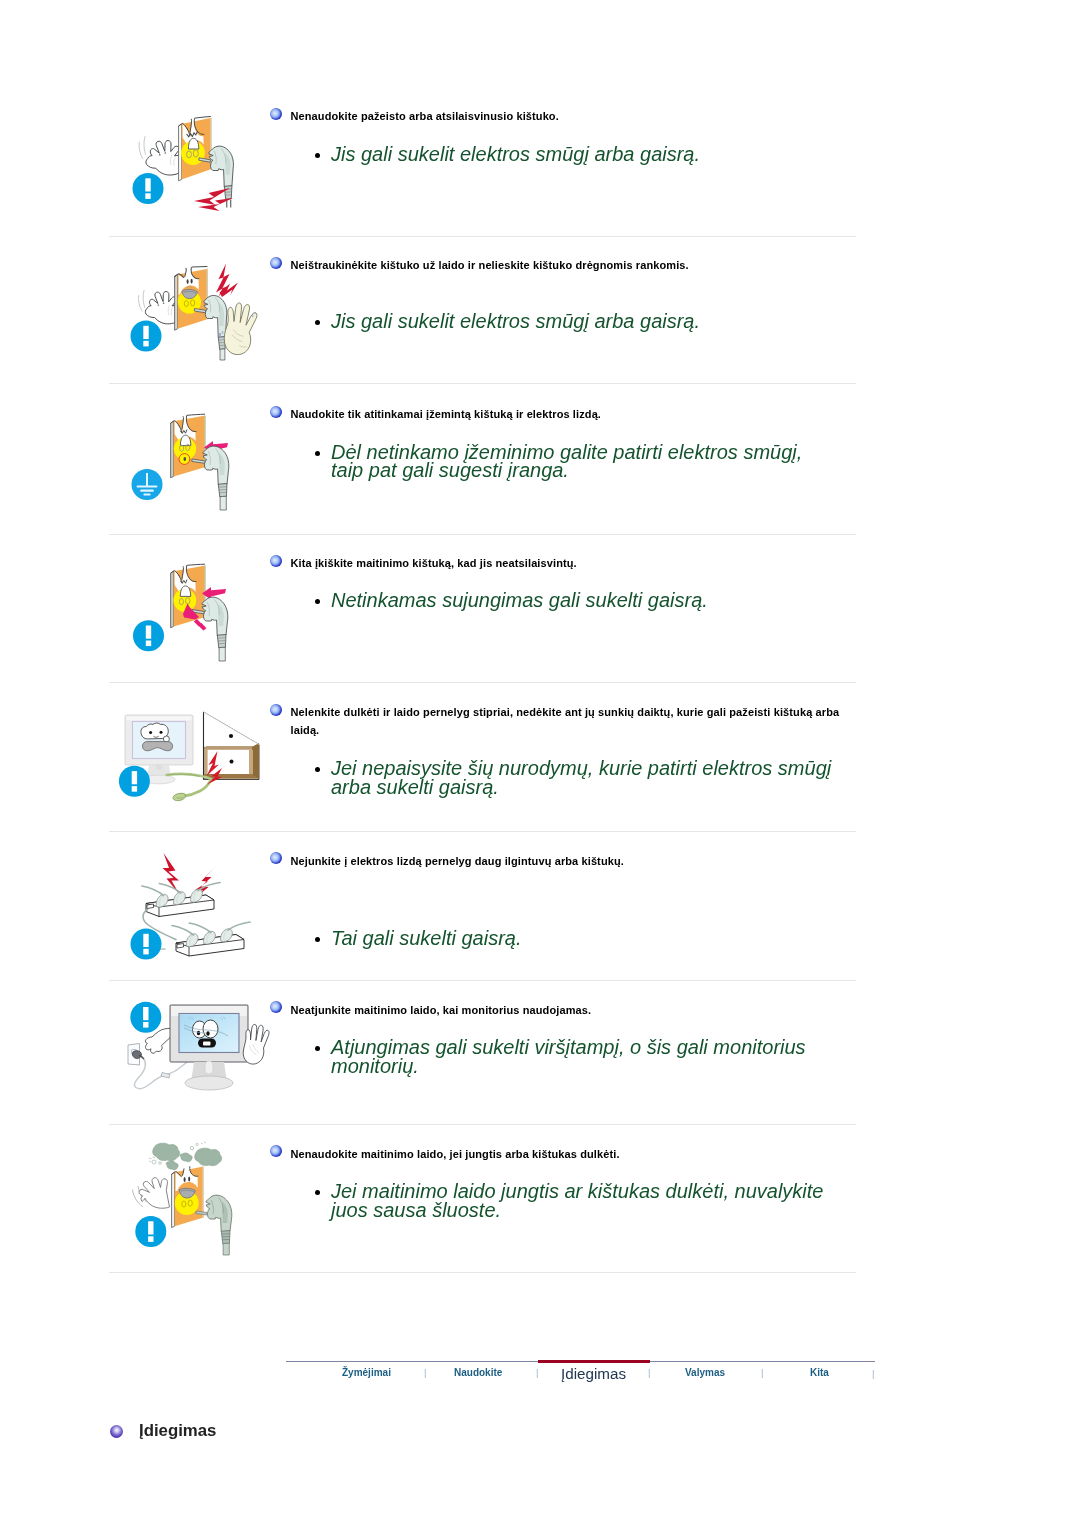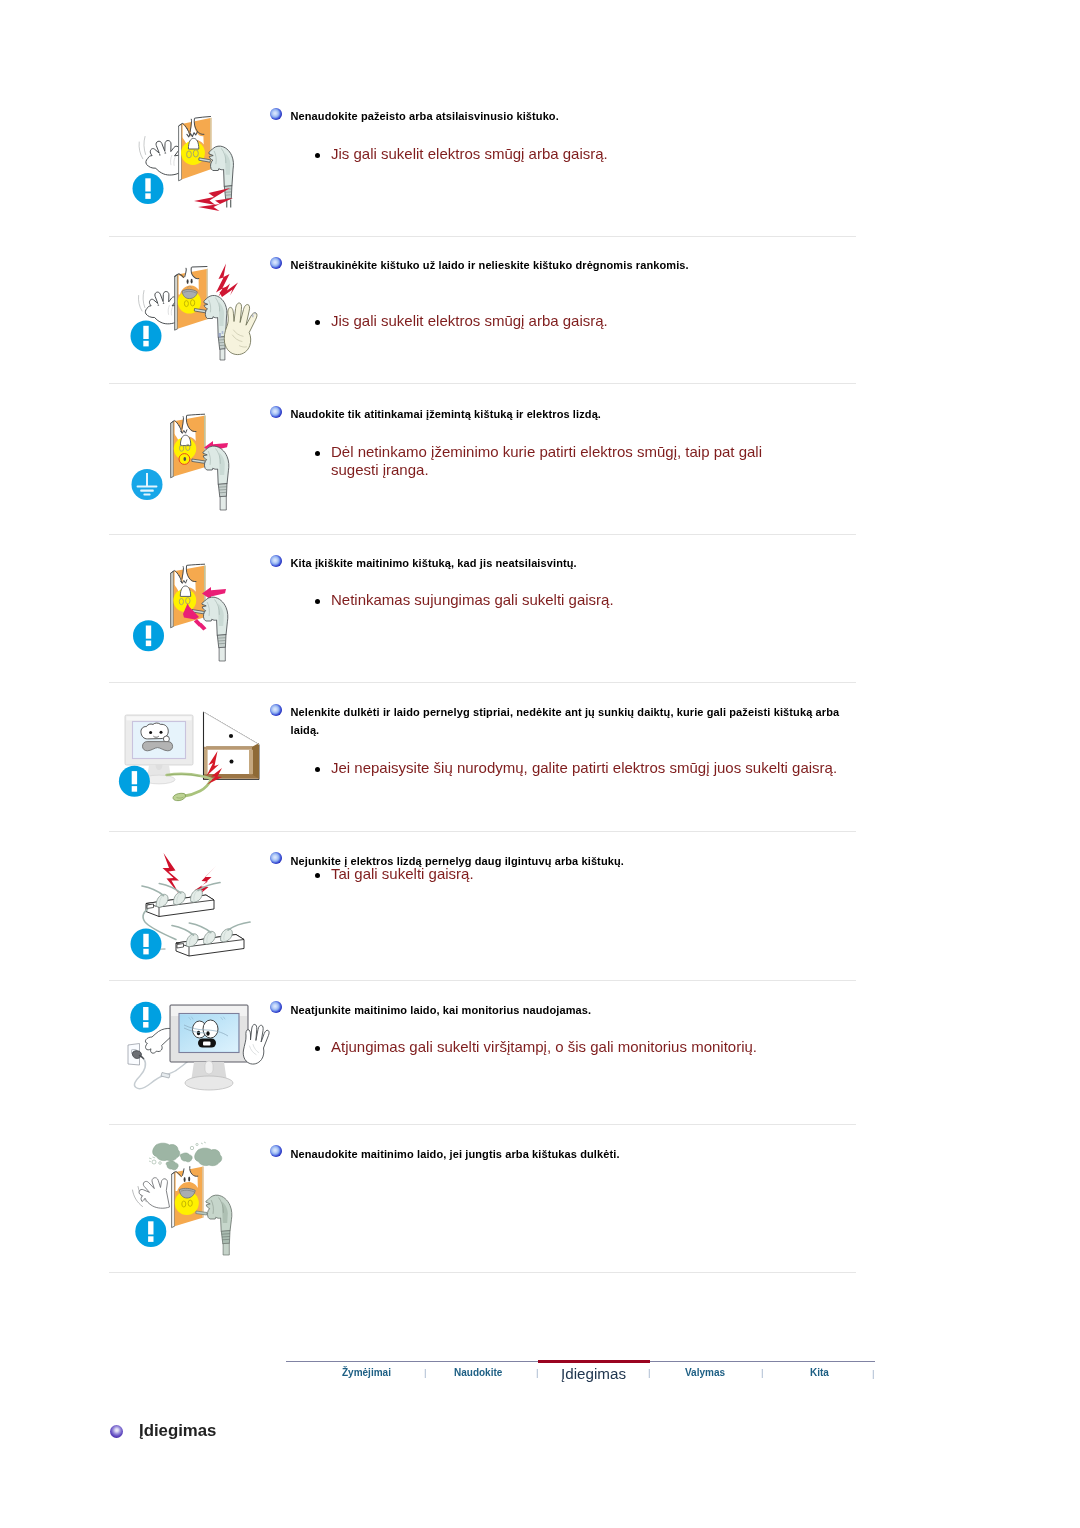"Jis gali sukelit elektros smūgį" .bullets { color: #7f1d1d -> #14532d; font-size: 15px -> 20px; font-style: none -> italic }
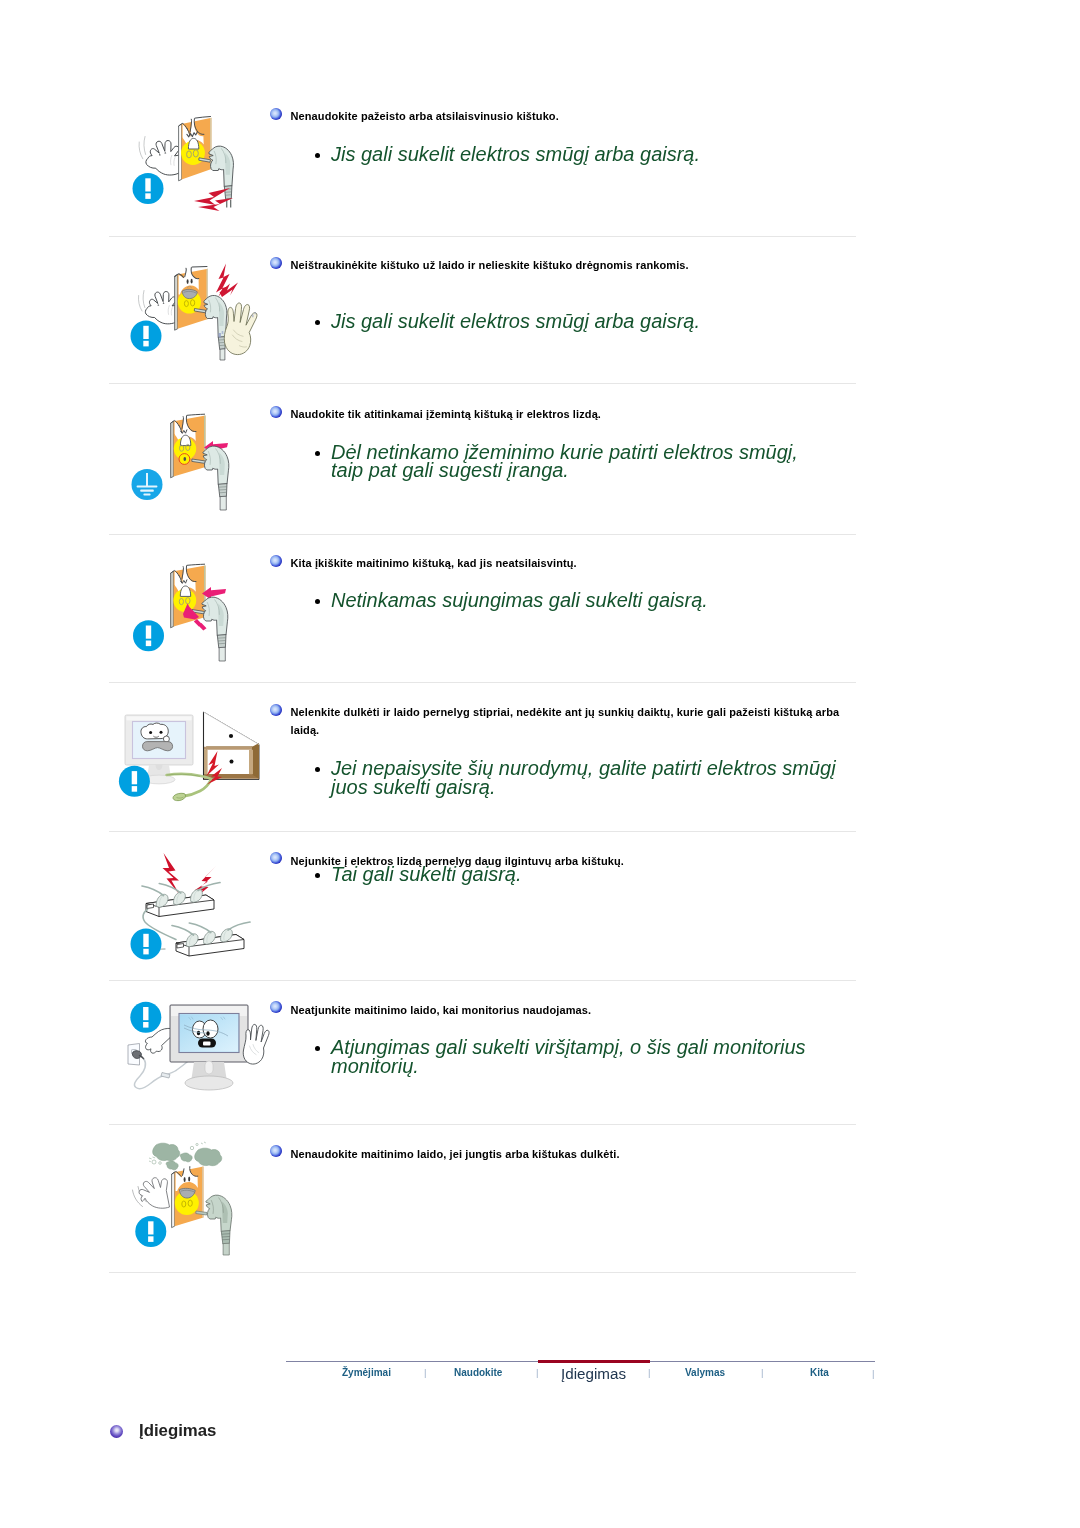"Dėl netinkamo įžeminimo kurie patirti" div.bl { text: kurie -> galite }
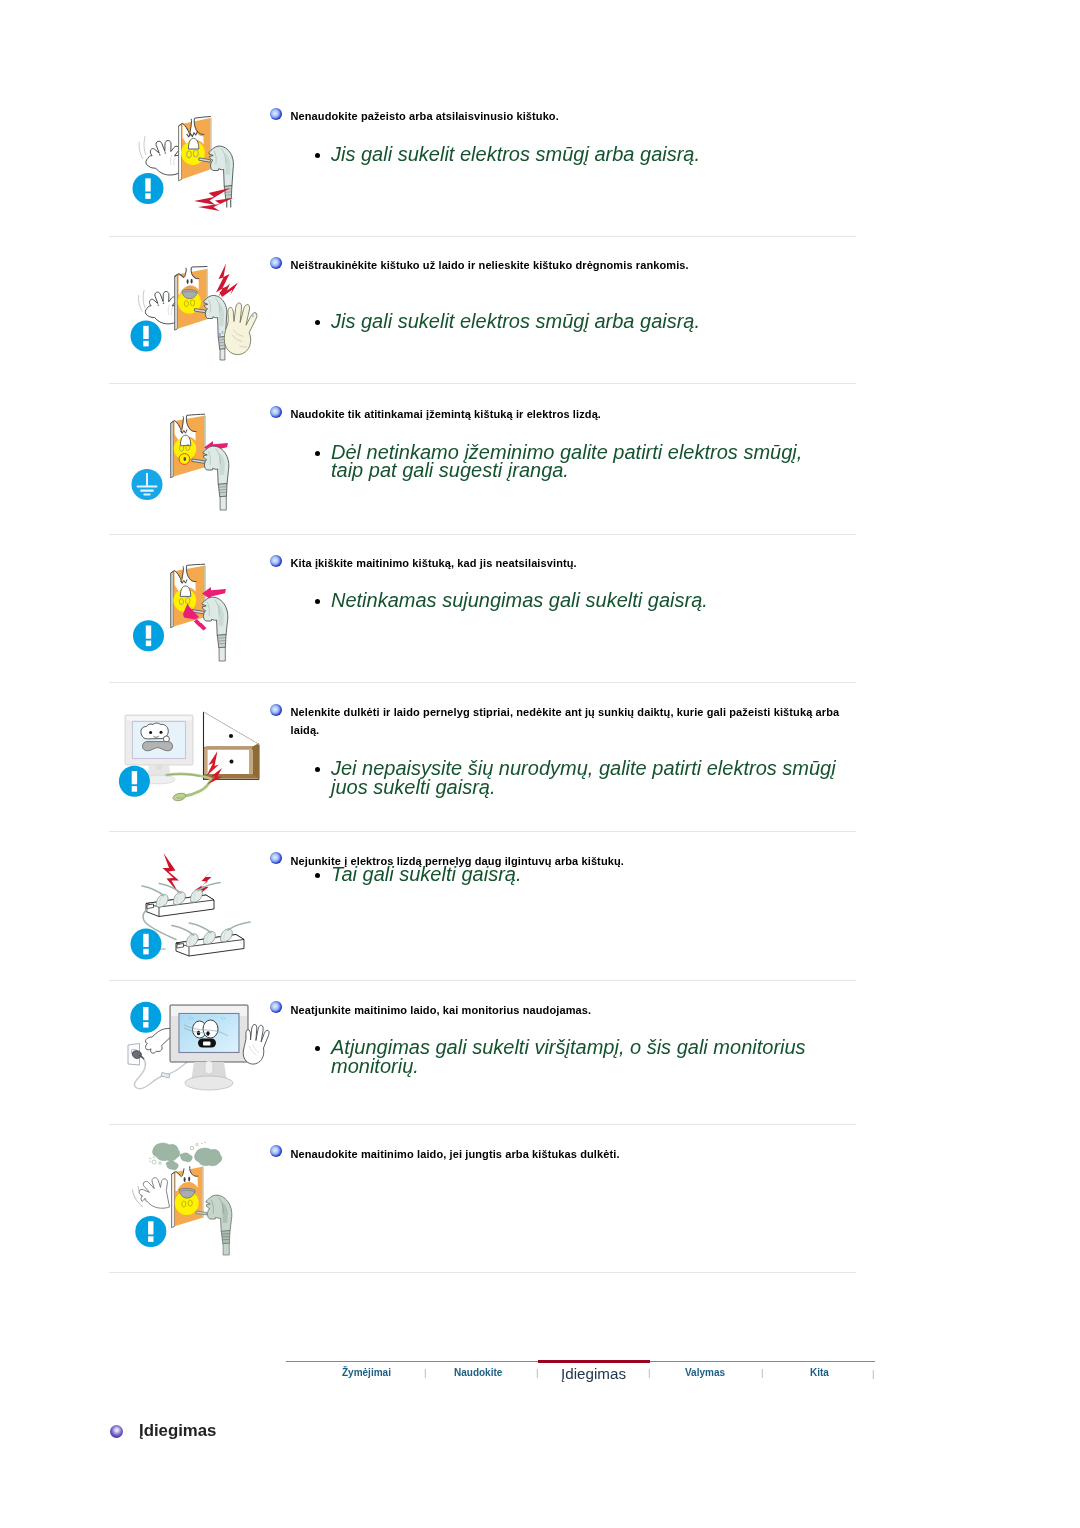"Jei nepaisysite šių nurodymų, galite" div.bl { text: galite patirti elektros smūgį juos -> kurie patirti elektros smūgį arba }
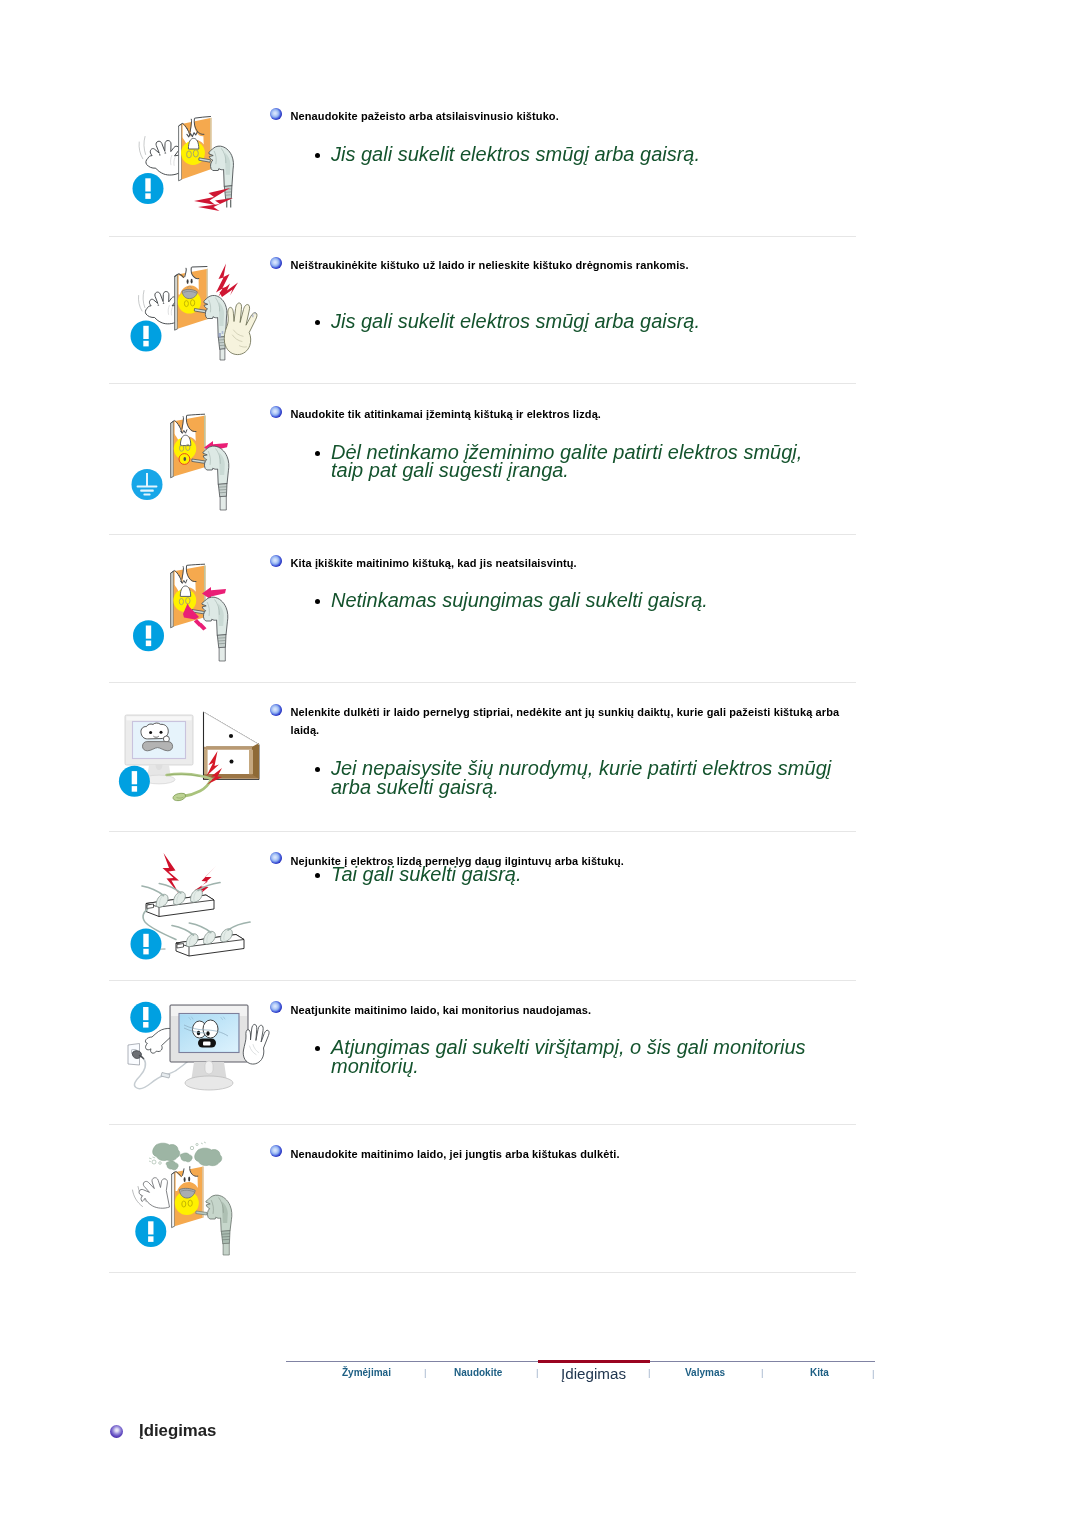"Tai gali sukelti gaisrą." div.bullets { top: 865px -> 929px }
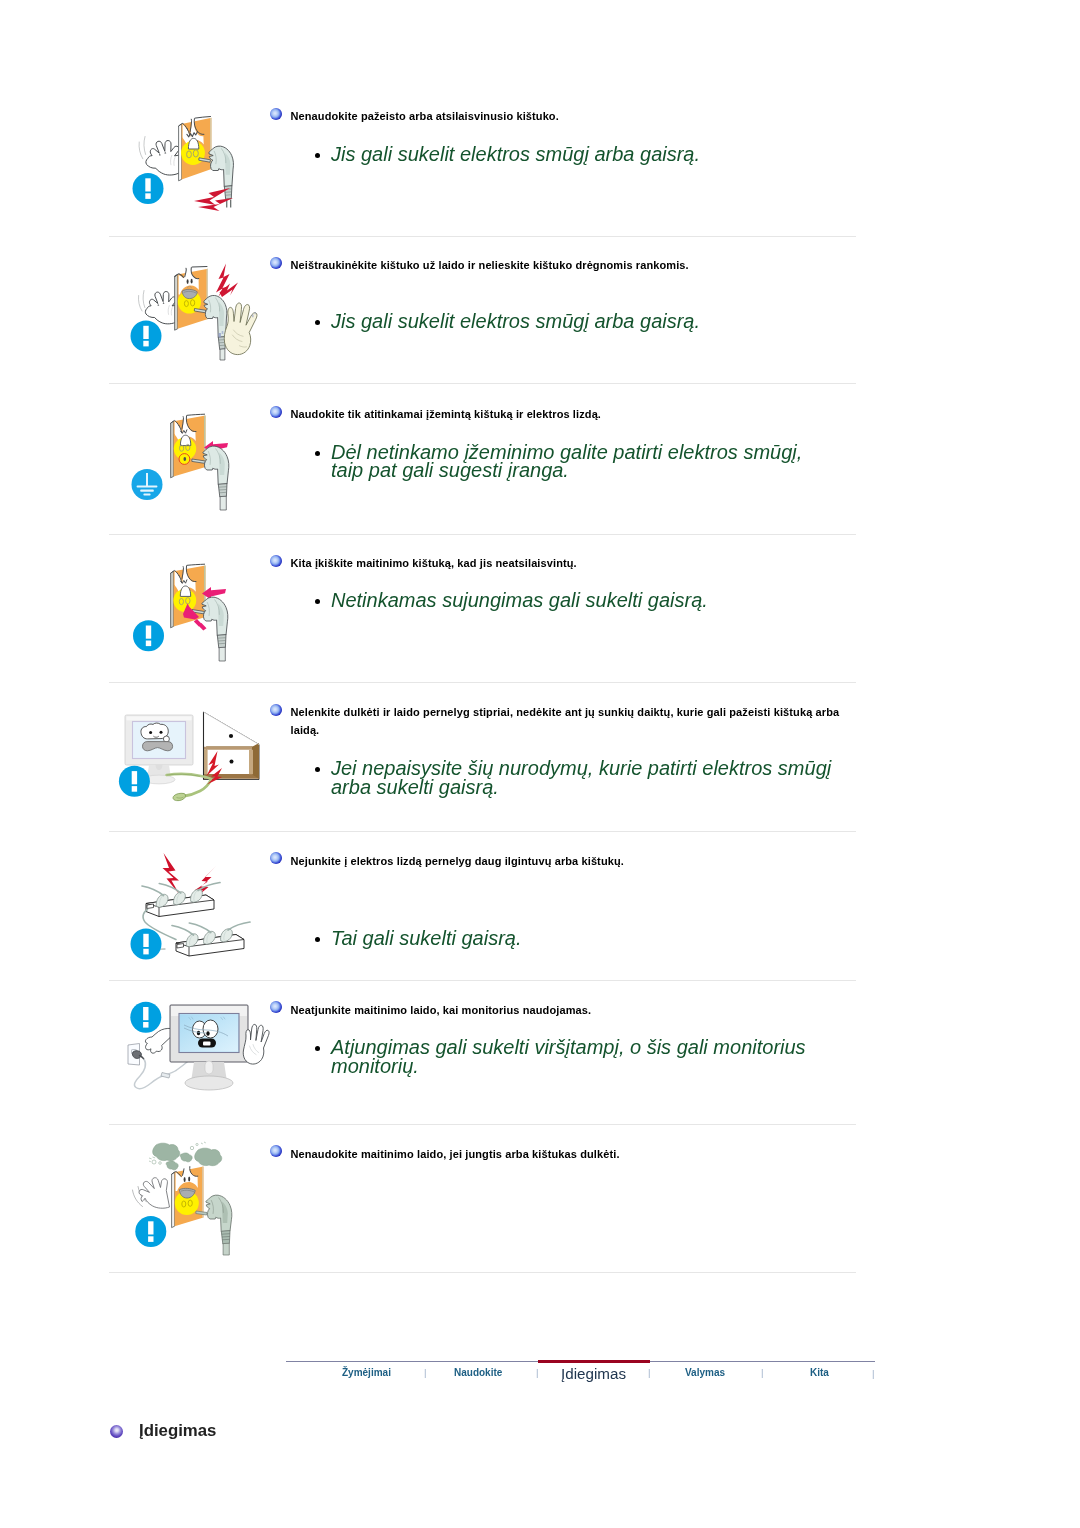"Jei maitinimo laido jungtis ar" div.bl { html: none -> <div>Jei maitinimo laido jungtis ar kištukas dulkėti, nuvalykite juos sausa šluoste.</div> }
